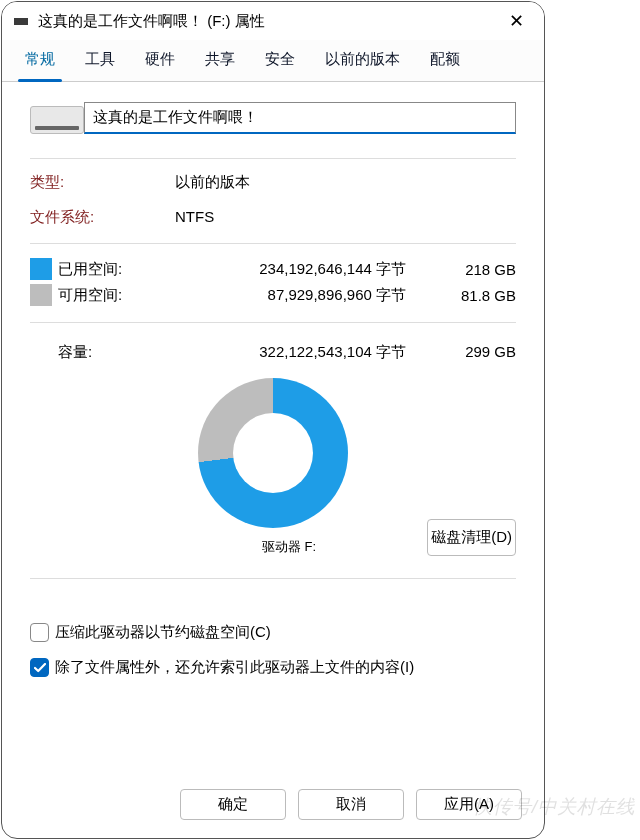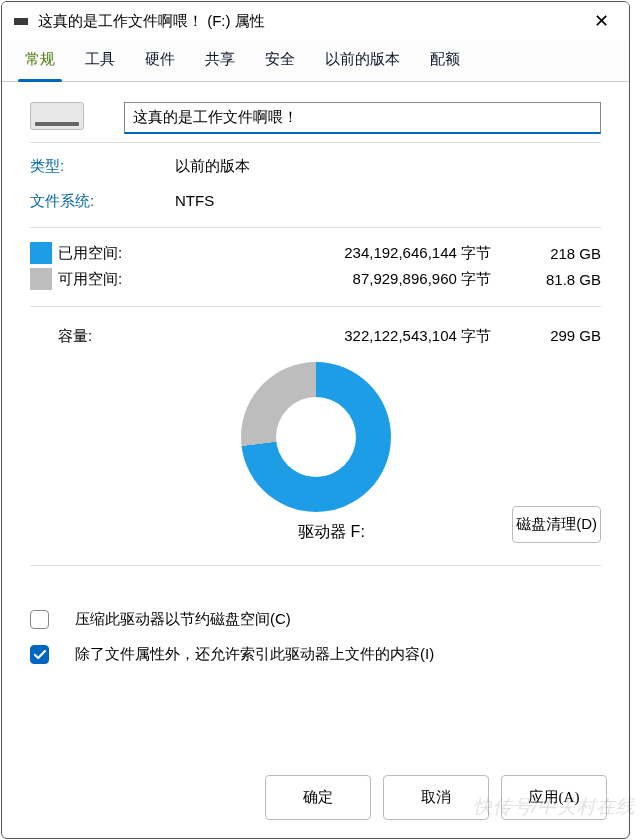"这真的是工作文件啊喂！ (F:) 属性" .dialog { border-radius: 6px -> 16px; width: 629px -> 544px }
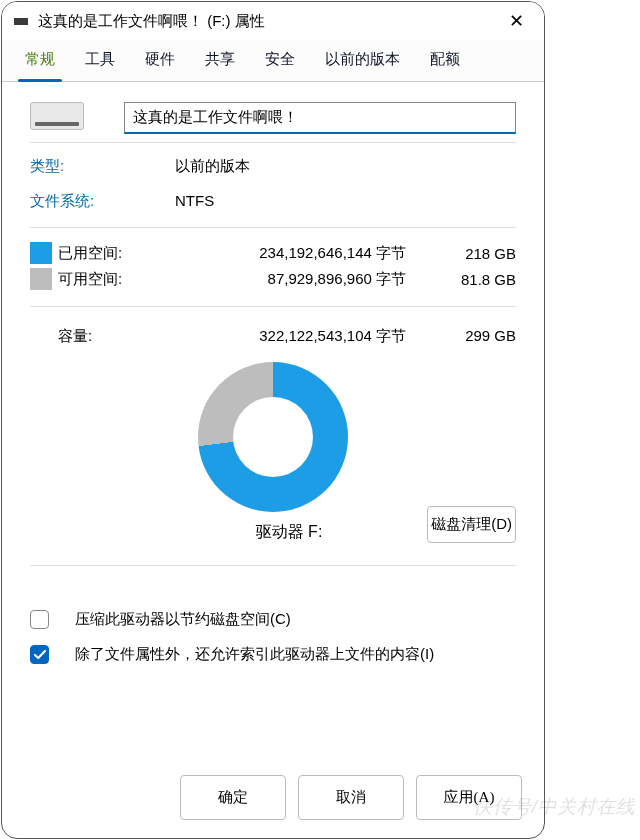"常规" .tab.active { color: #4d7c0f -> #0369a1 }
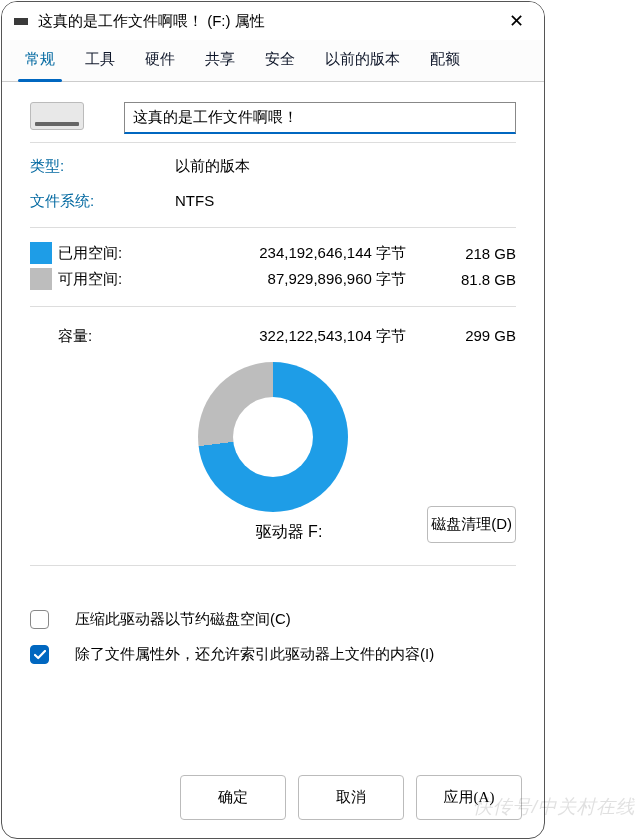"这真的是工作文件啊喂！" .row-icon-input { align-items: flex-start -> flex-end; gap: 40px -> none; margin-bottom: 0 -> 16px }
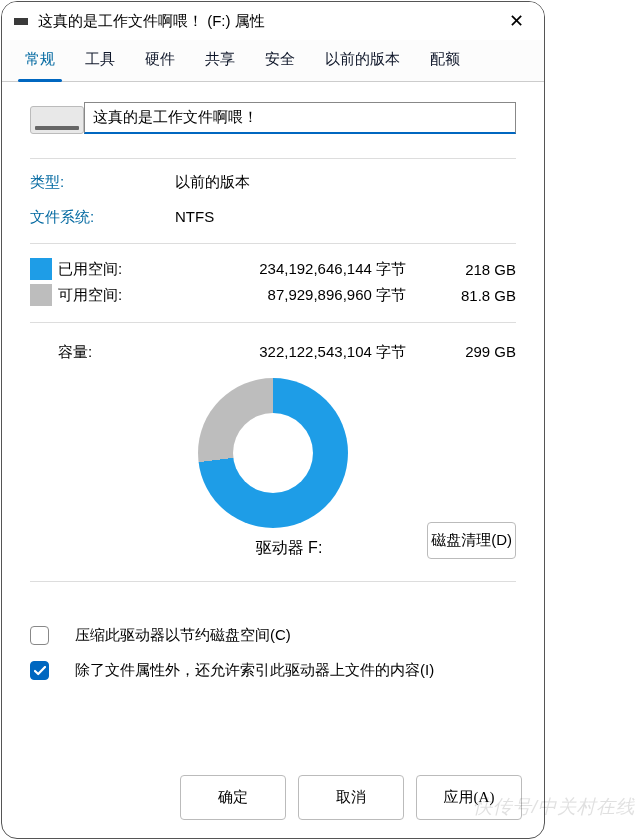"类型:" .info-grid .lbl { color: #0369a1 -> #7f1d1d }
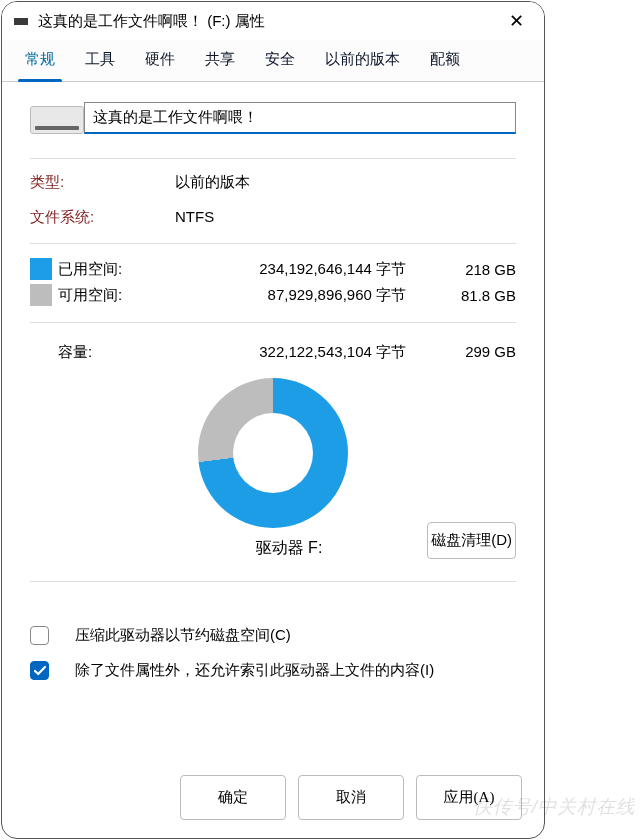"驱动器 F:" .drive-label { font-size: 16px -> 13px }
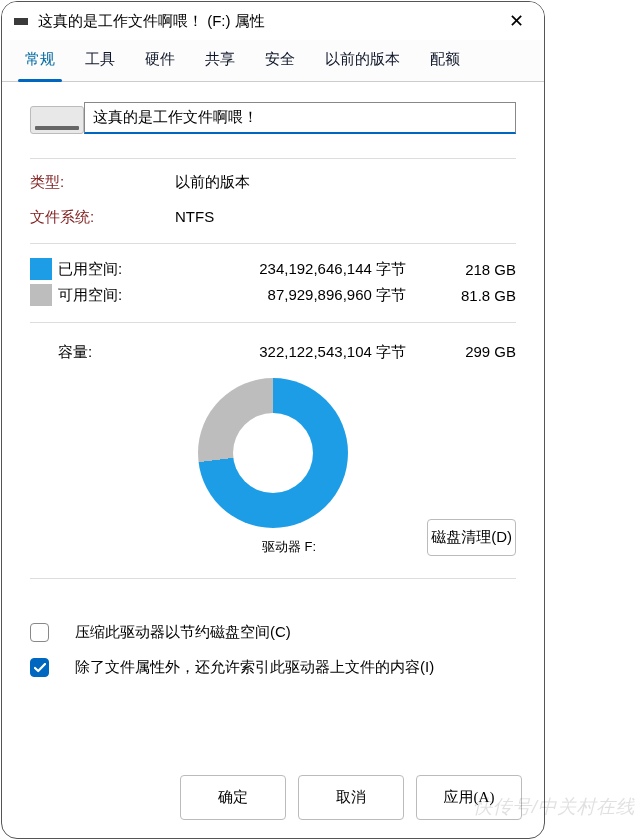"压缩此驱动器以节约磁盘空间(C)" .check-row { gap: 26px -> 6px }
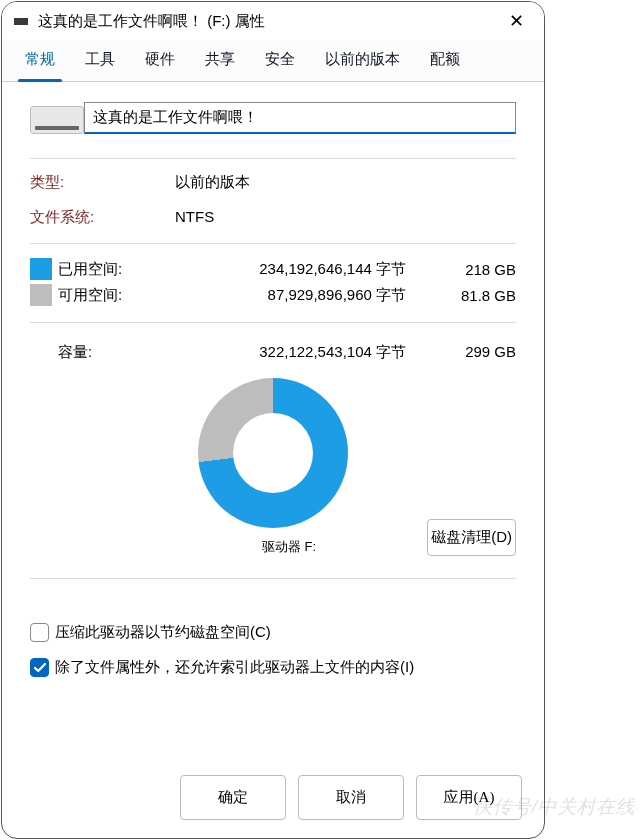"确定" .footer button { font-family: Liberation Serif, serif -> Liberation Sans, sans-serif; padding: 12px 0 -> 5px 0 }
